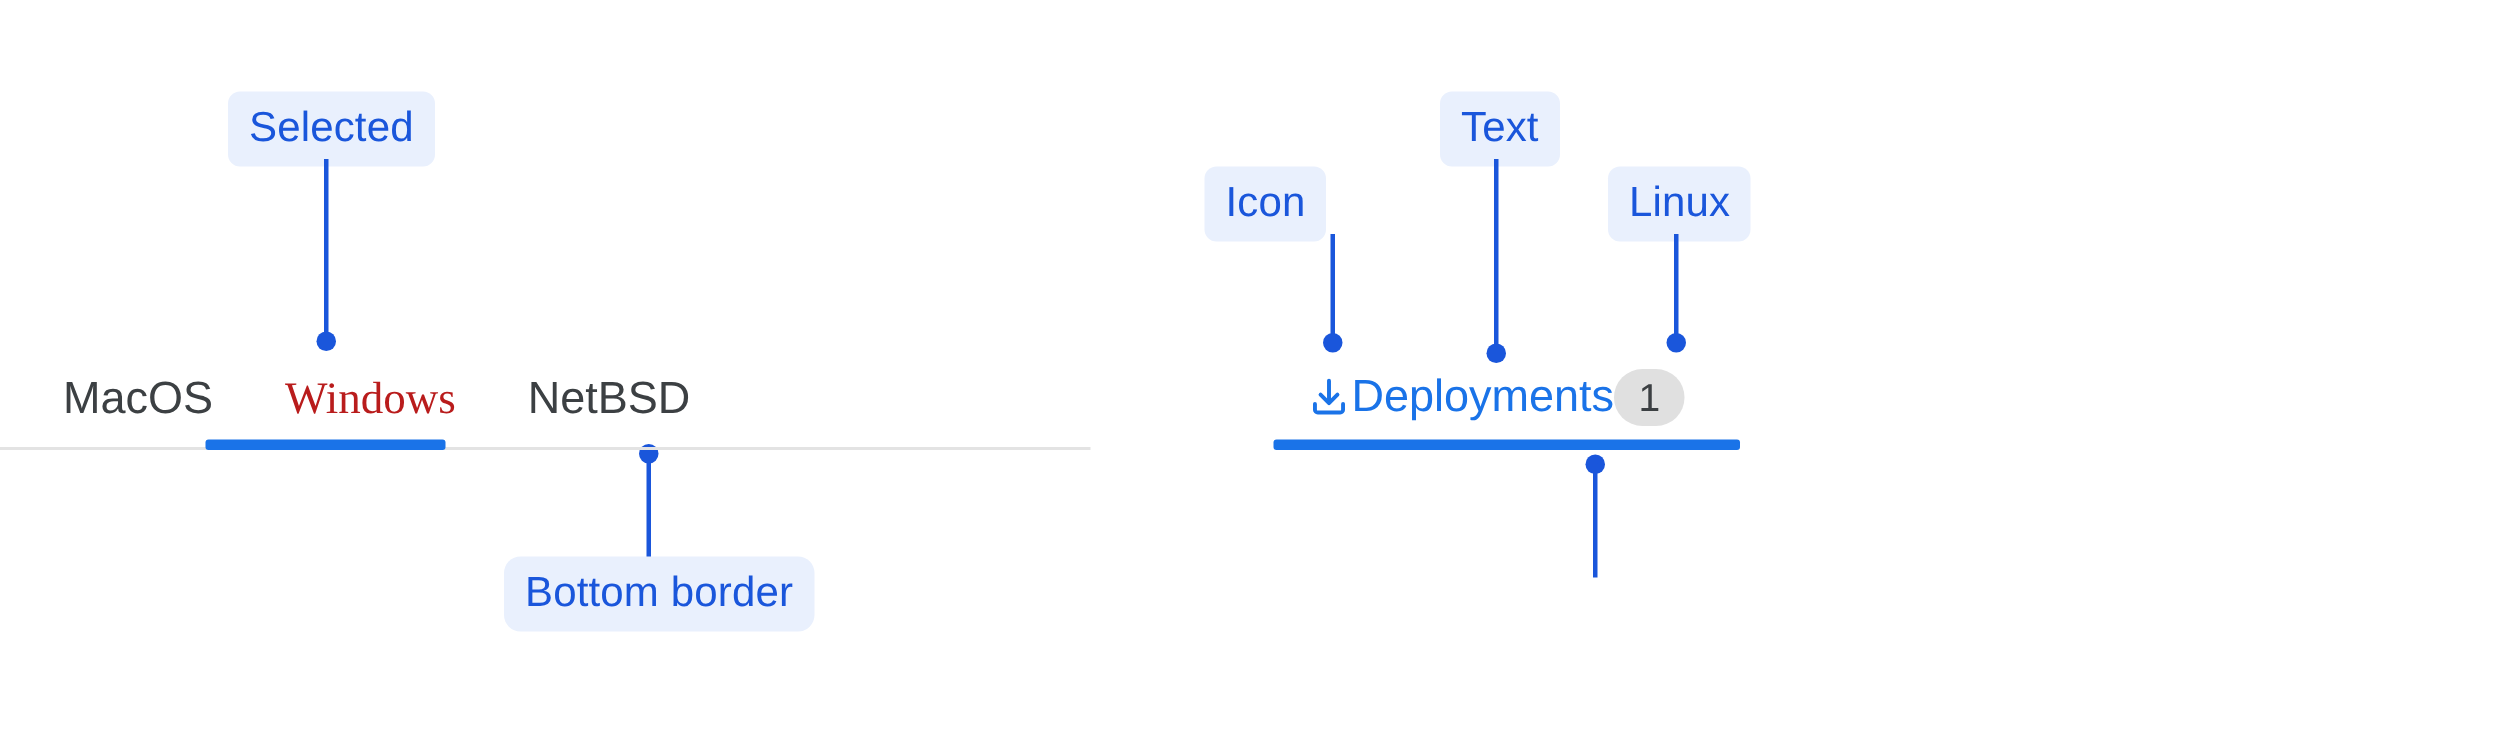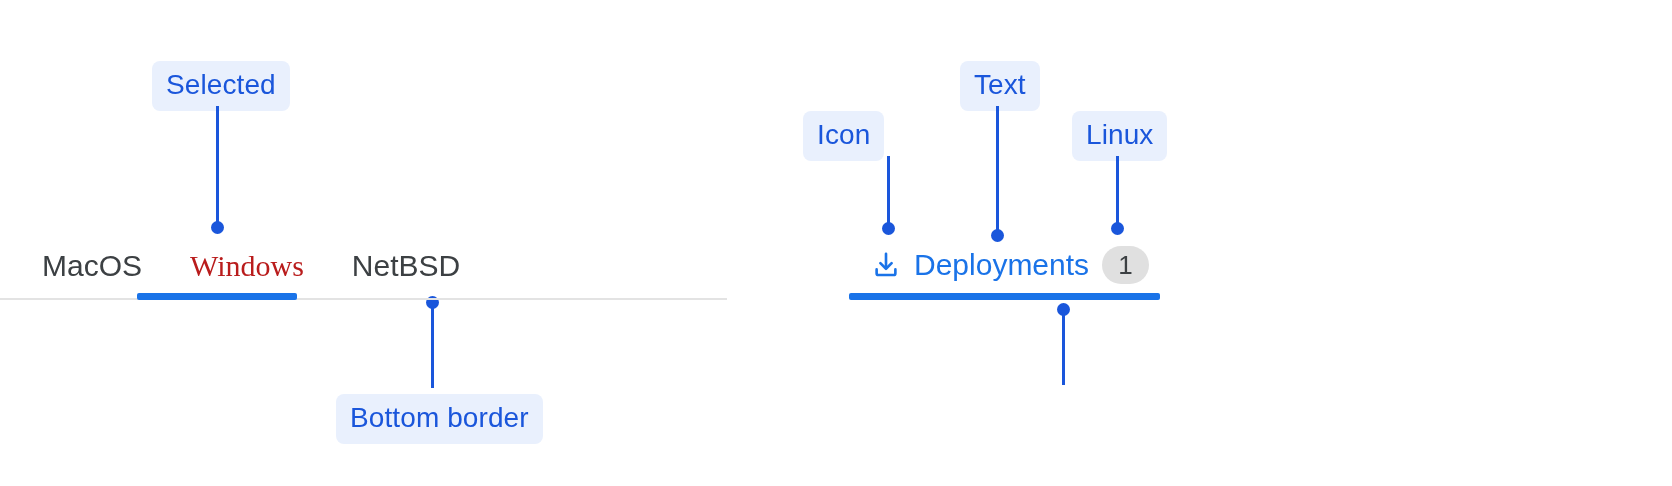"Deployments" #deploytab .row { gap: 13px -> none }
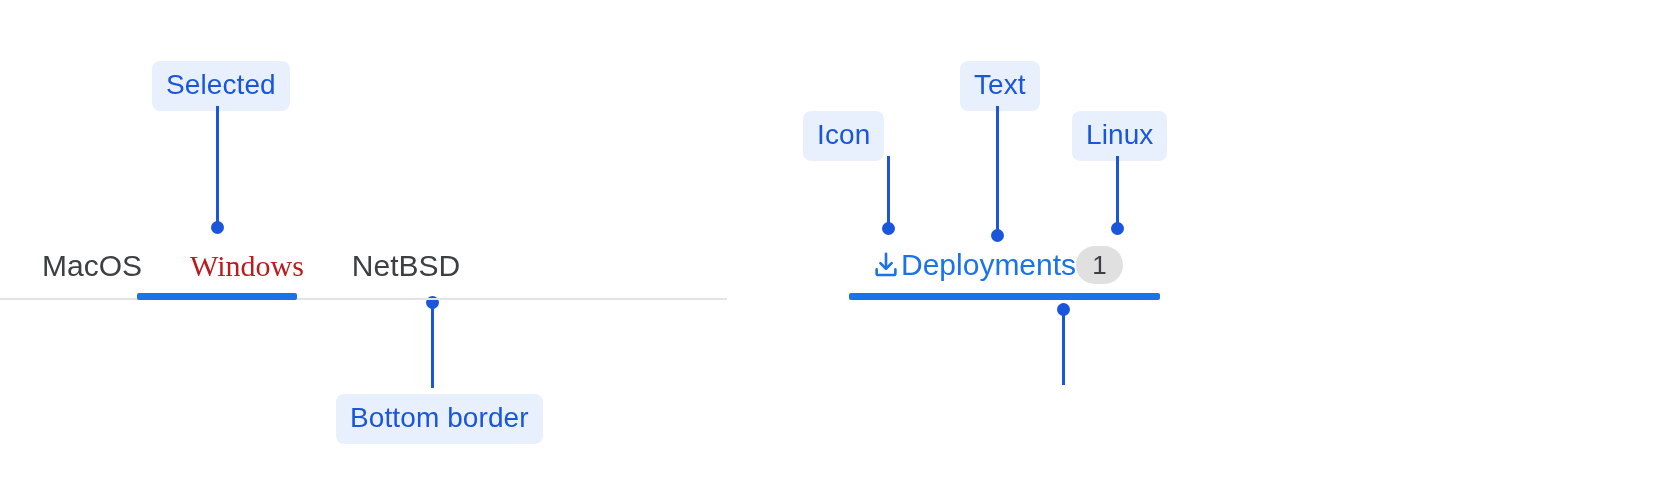"Bottom border" div.callout { border-radius: none -> 11px; top: 394px -> 371px }
